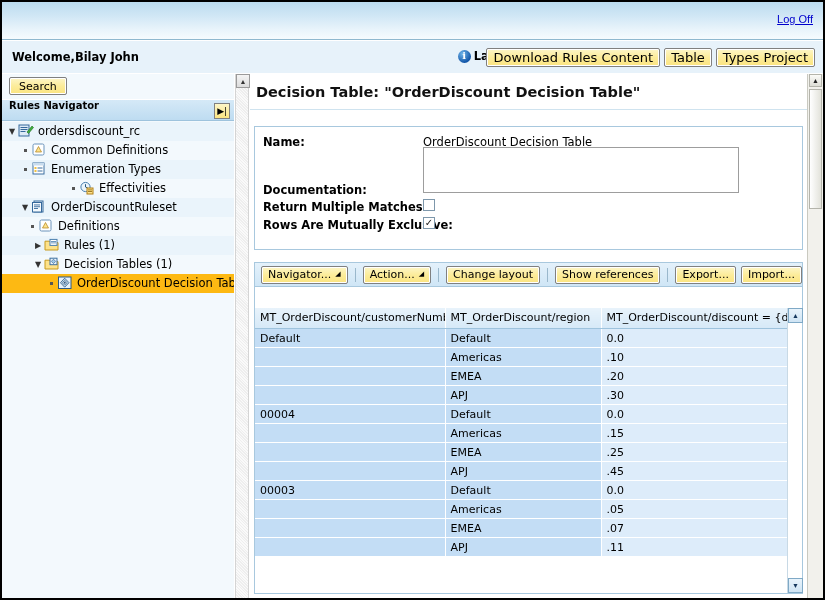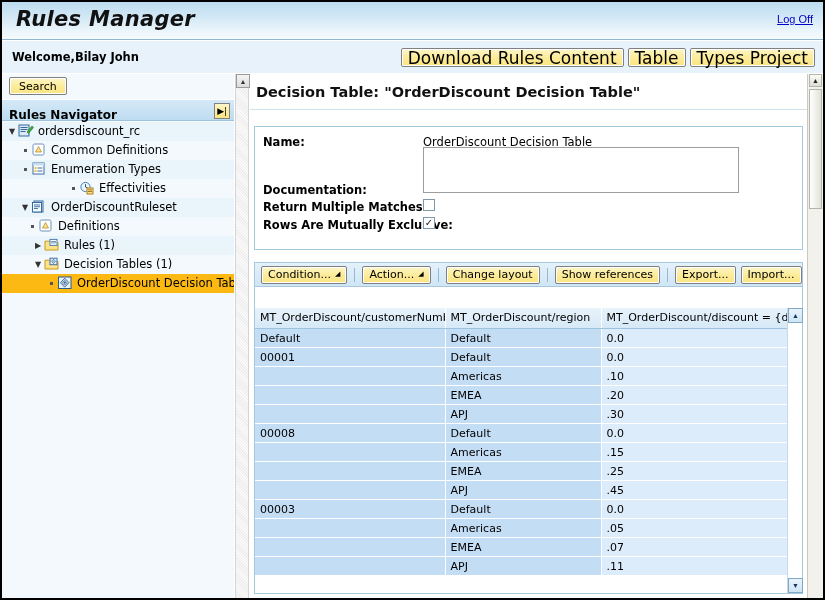"Rules Manager" div.app-title { html: <div>Rules Manager</div> -> none }
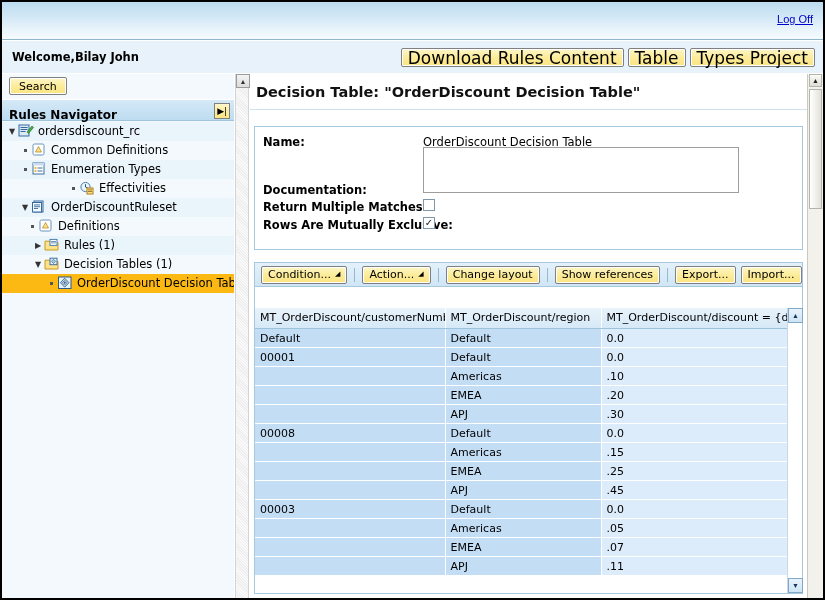"Download Rules Content" .topbtns .btn { font-size: 17px -> 13px }
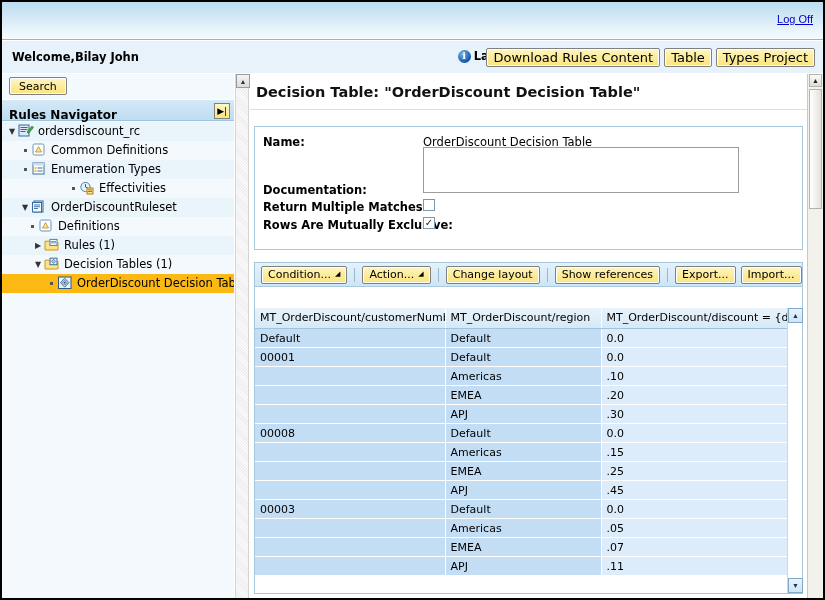"Rules Navigator" .navheader-label { font-size: 12px -> 10px; top: 8px -> 0 }
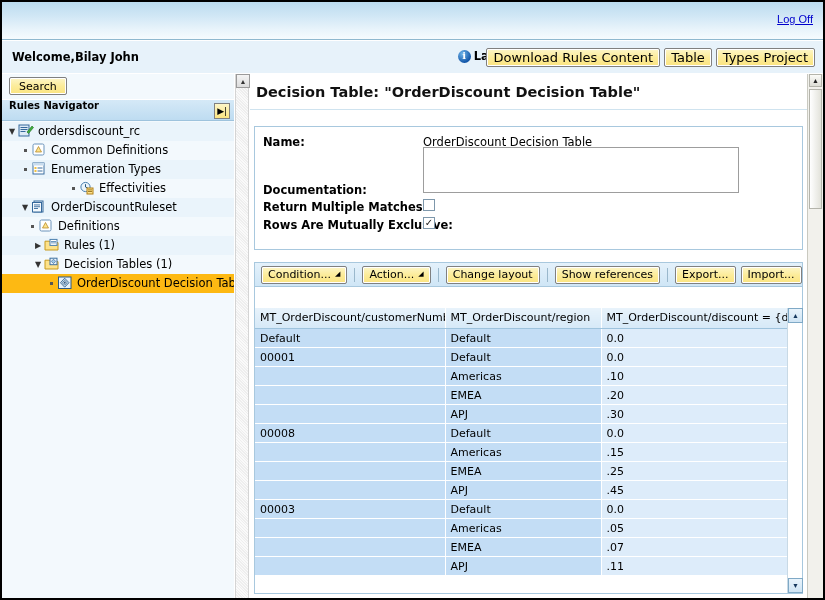"Condition..." span { text: Condition -> Navigator }
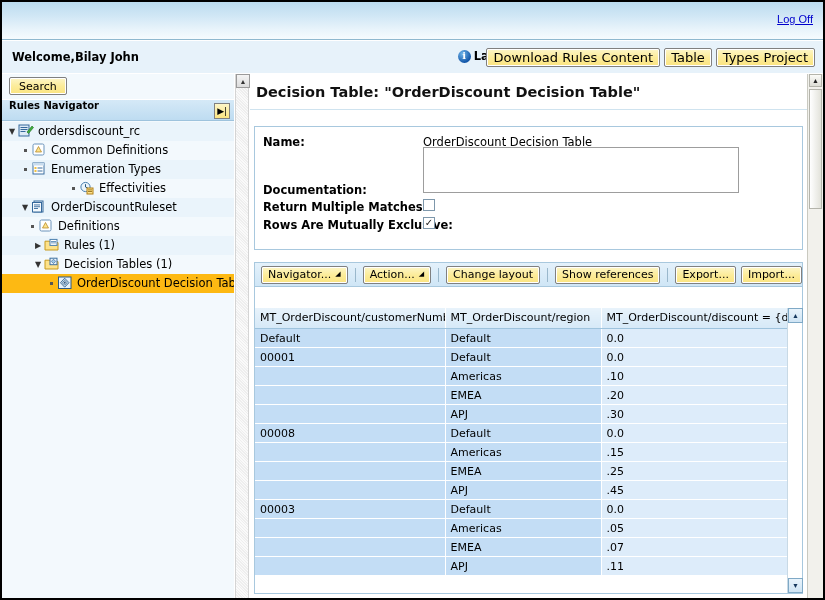"00001" tr { html: <tr> <td>00001</td> <td>Default</td> <td>0.0</td> </tr> -> none }
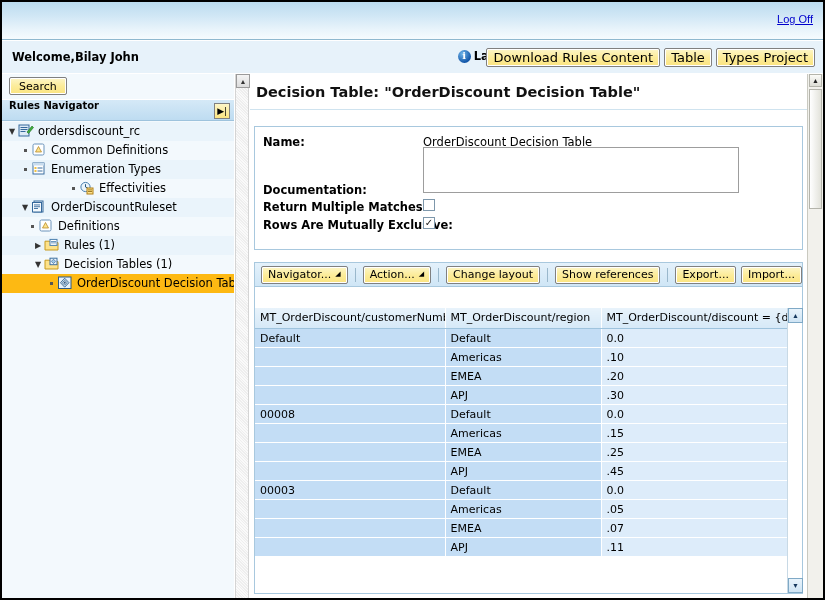"00008" td.c1 { text: 00008 -> 00004 }
